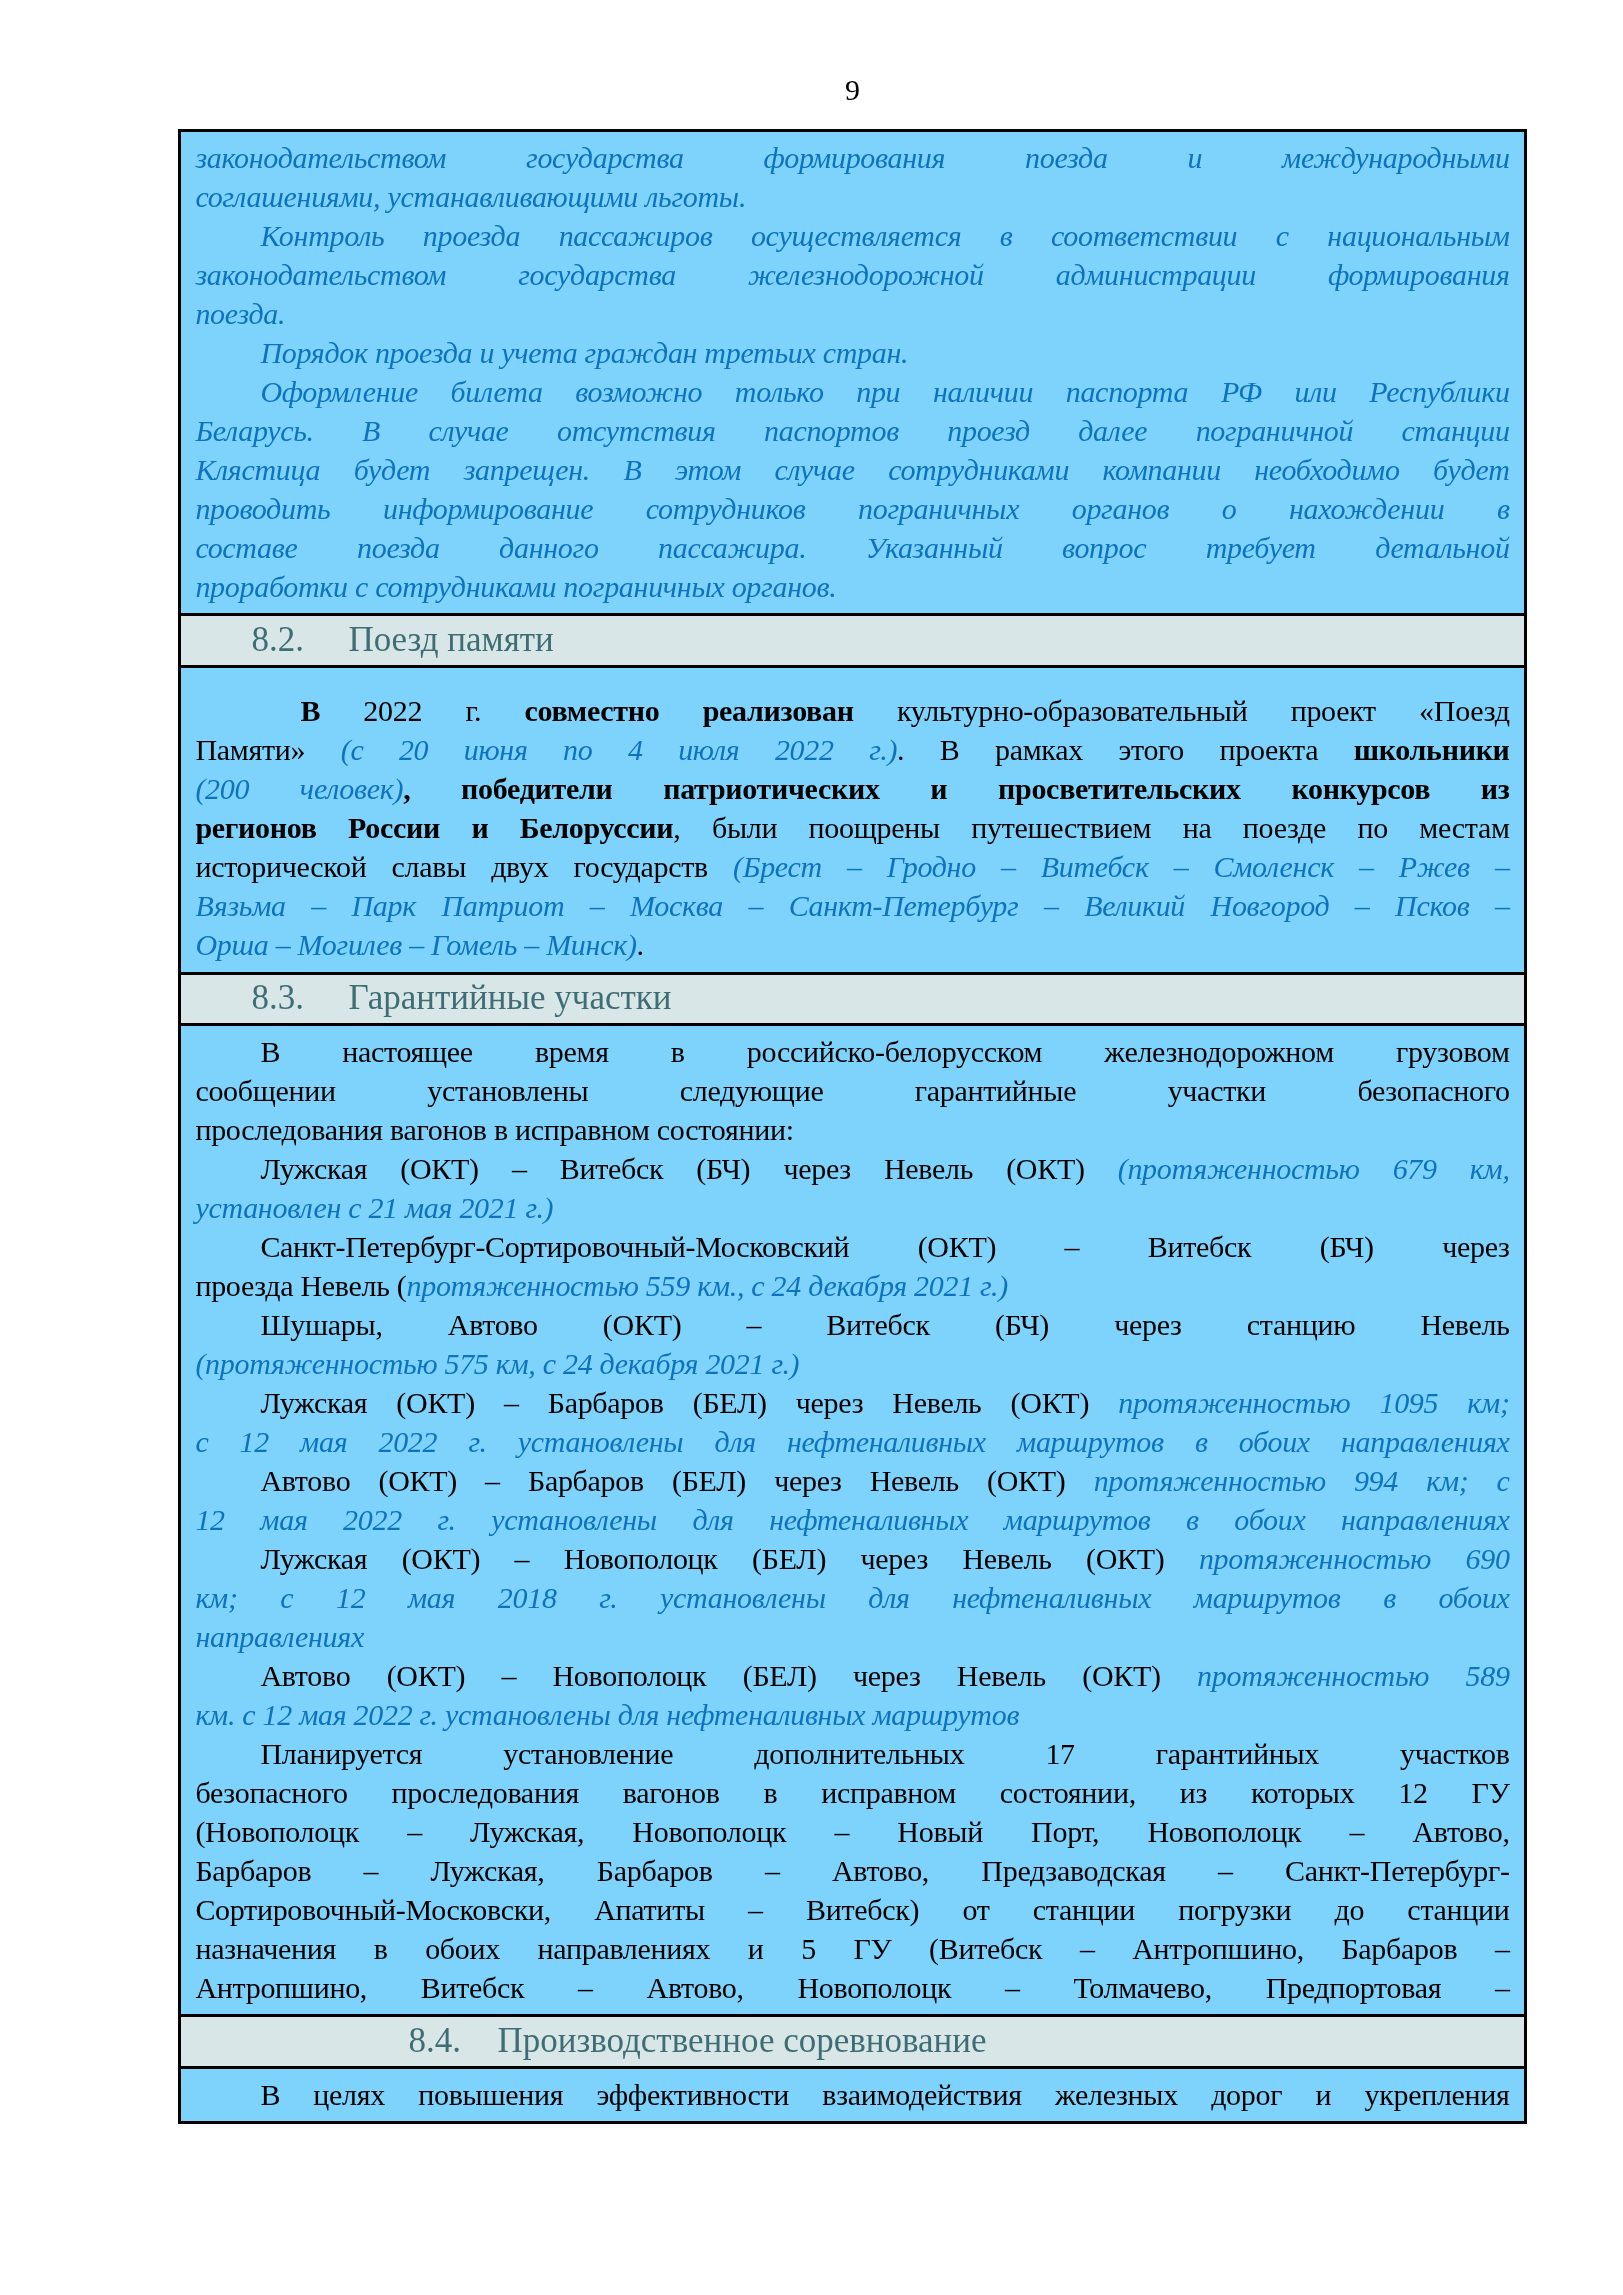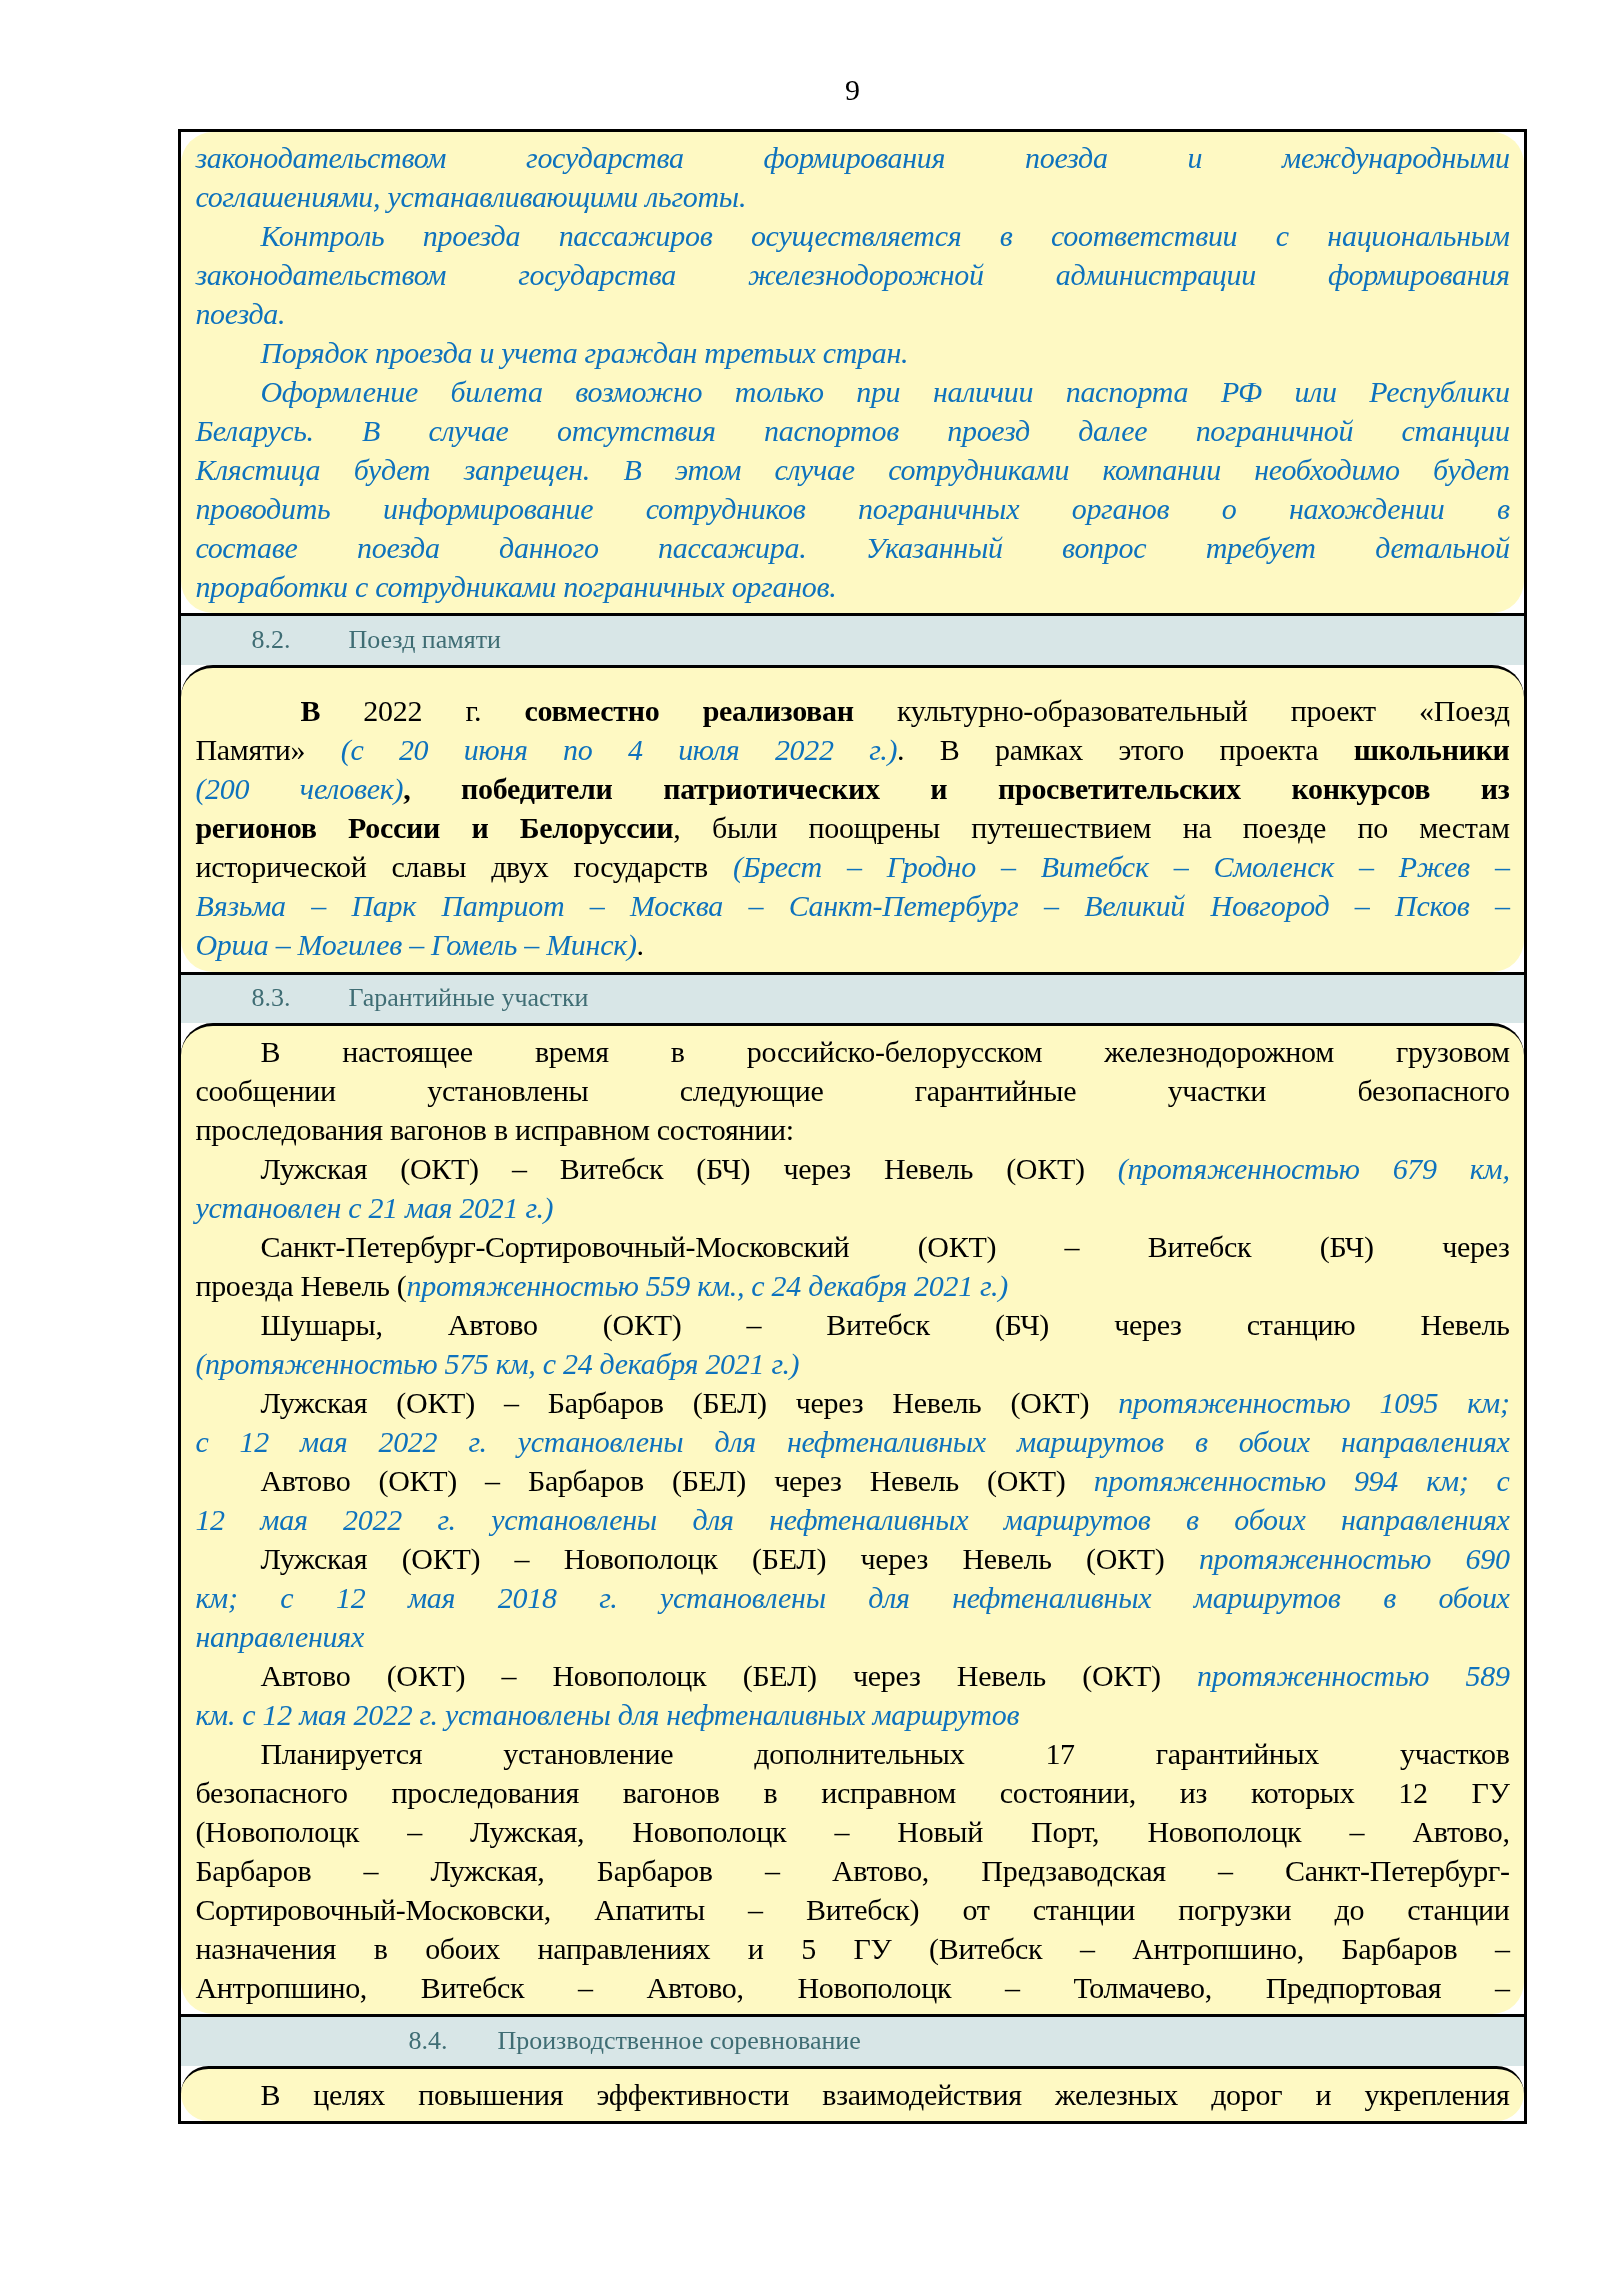"законодательством государства" .row.body { background: #fef9c3 -> #7dd3fc; border-radius: 32px -> none }
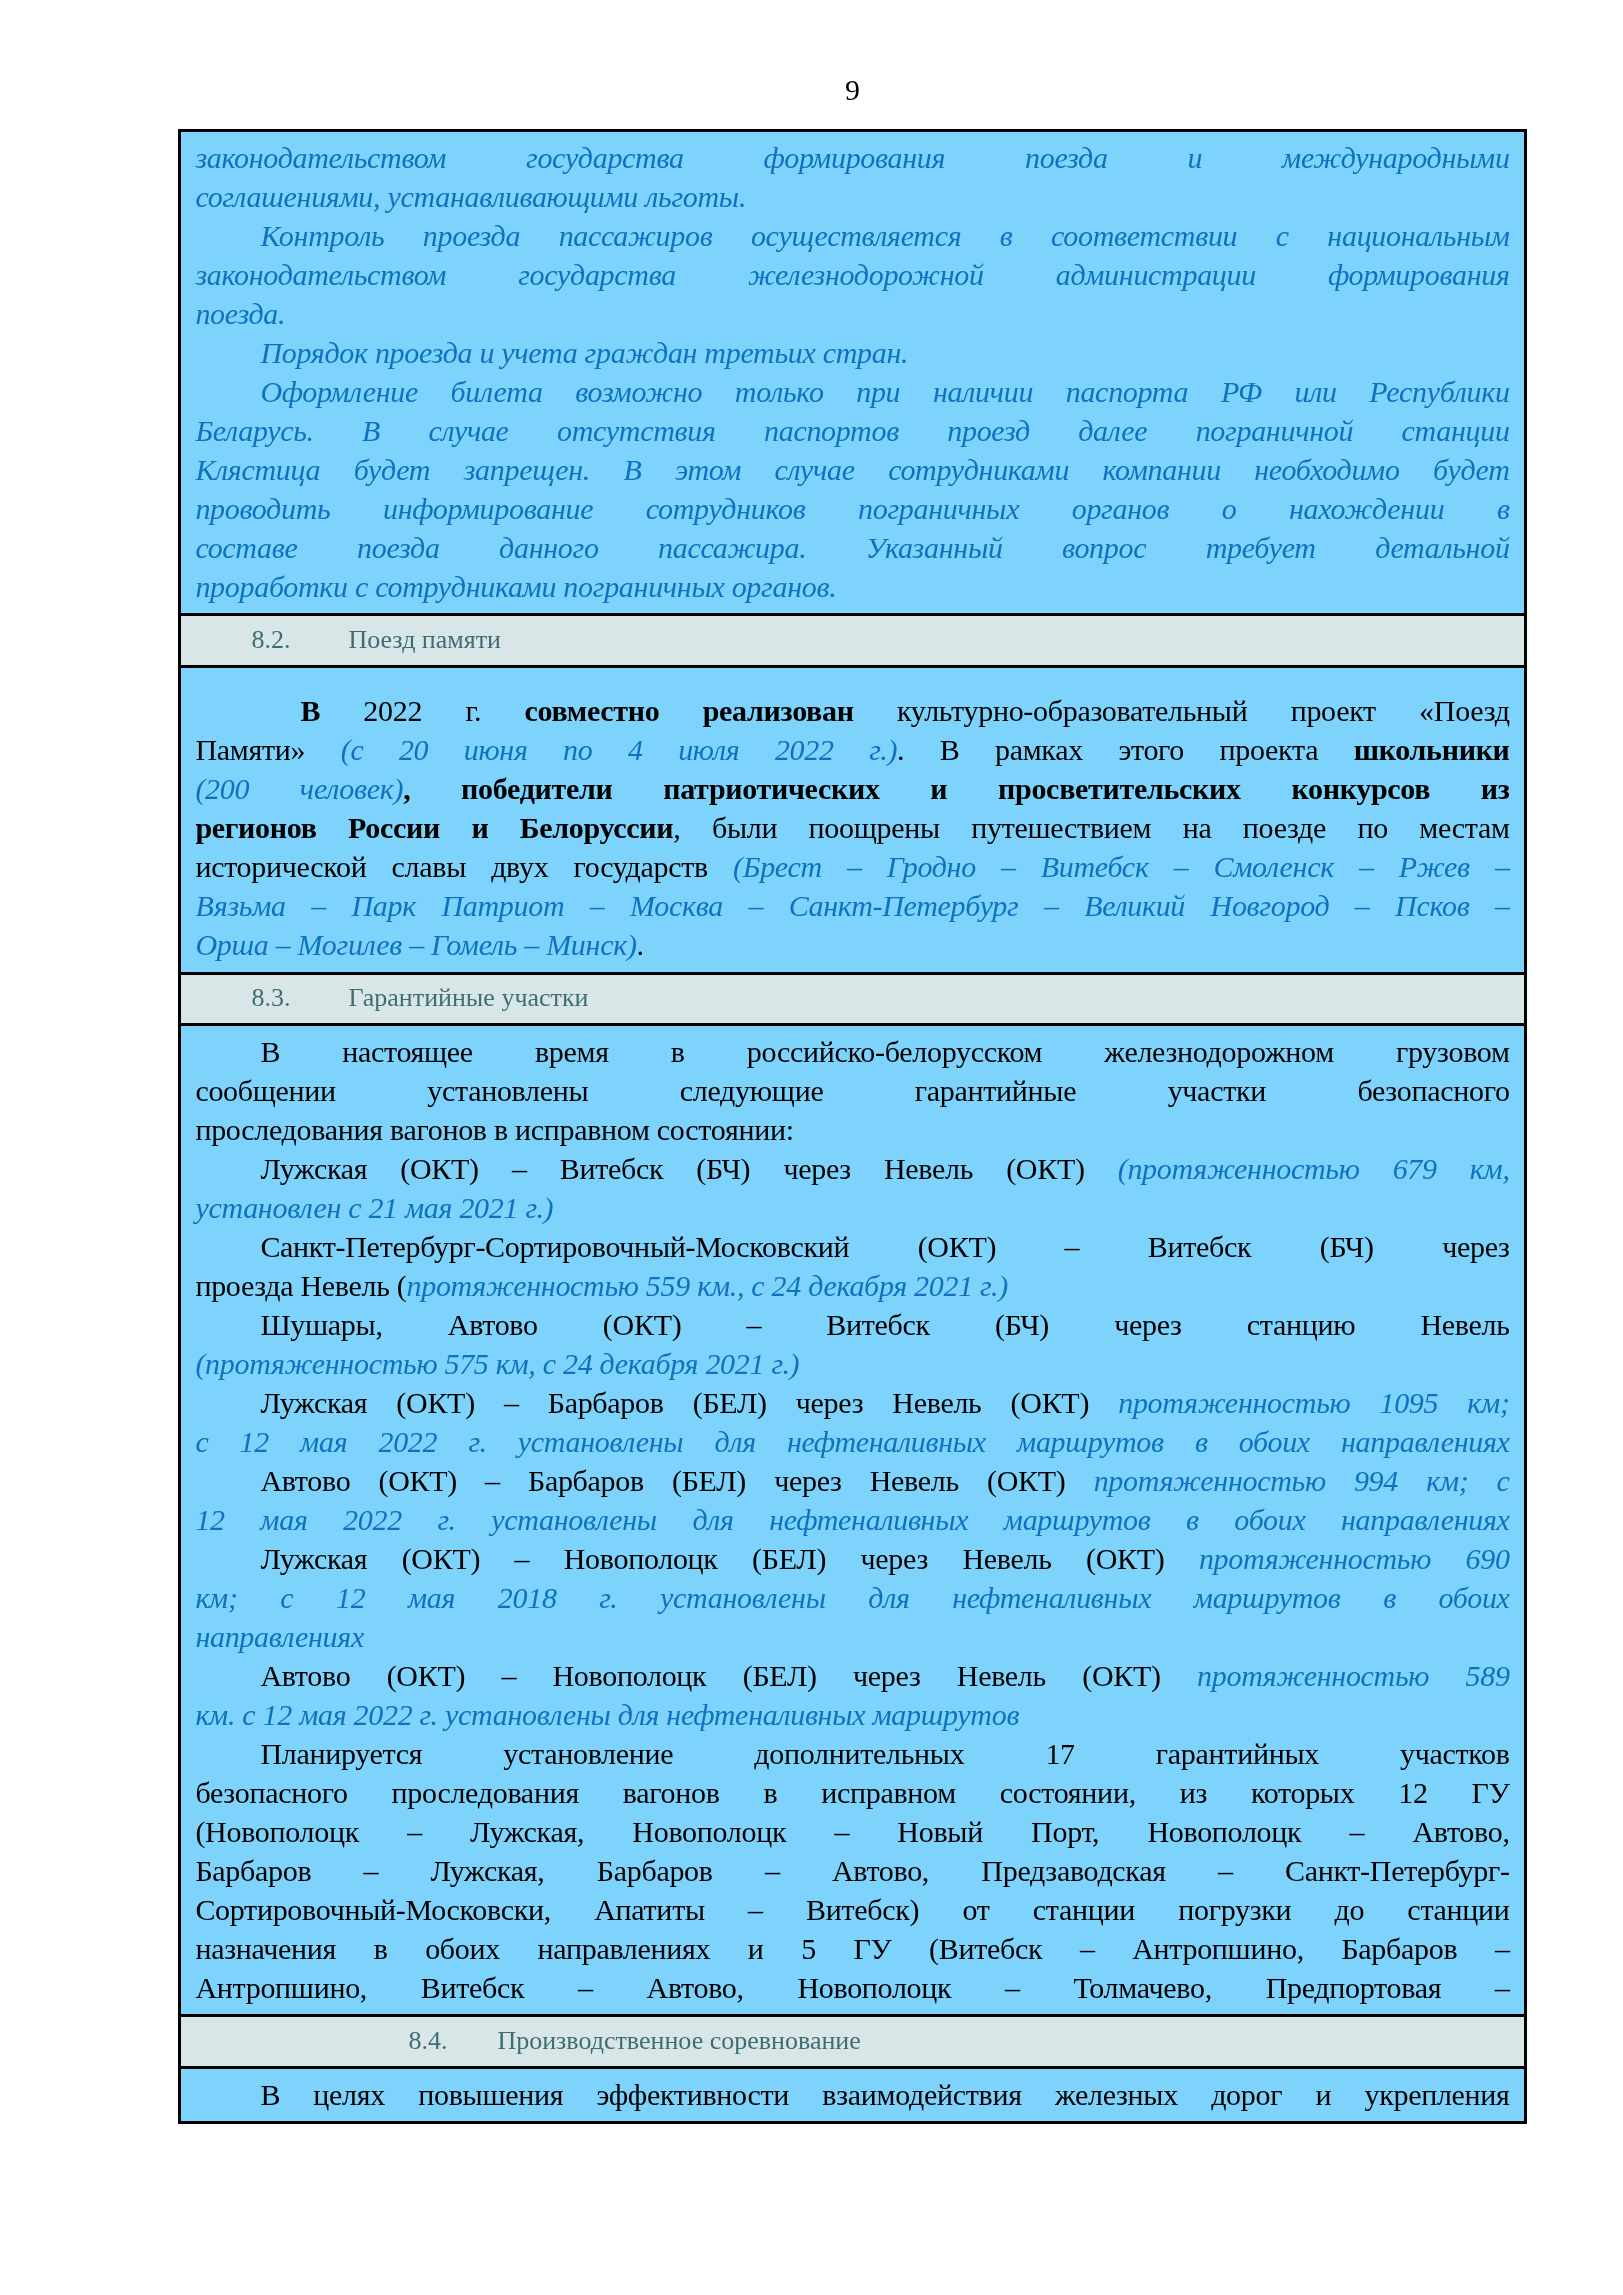"8.2. Поезд памяти" .row.header { font-size: 26px -> 35px }
